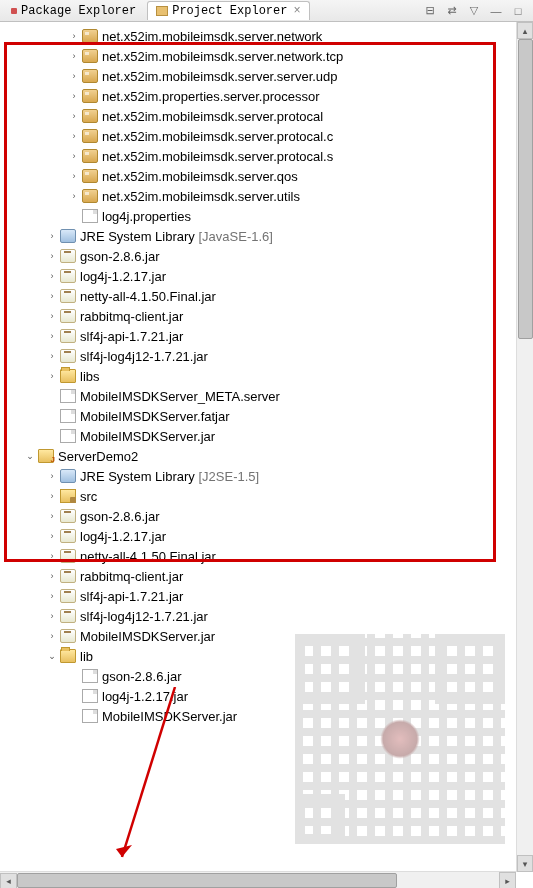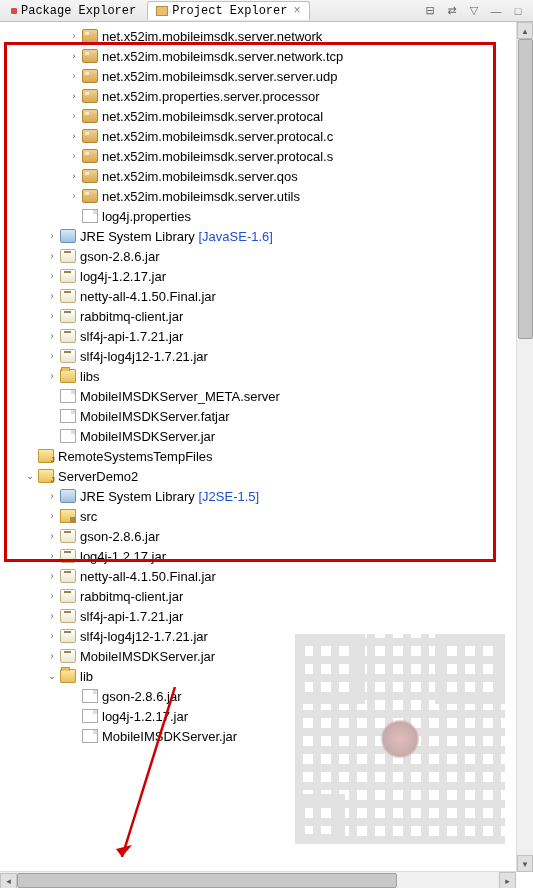"[JavaSE-1.6]" .label .deco { color: #1d4ed8 -> #737373 }
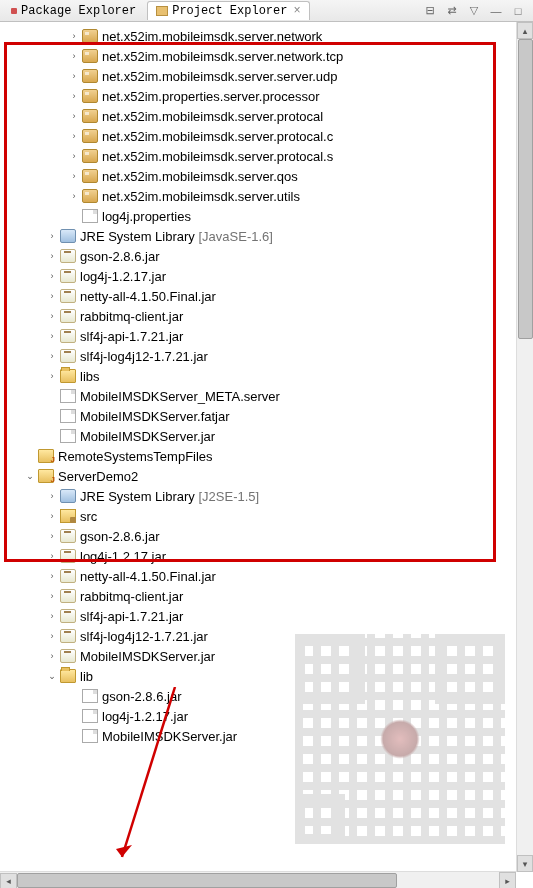"RemoteSystemsTempFiles" div.row { html: <div> <span></span> <span></span> <span></span> <span>RemoteSystemsTempFiles</span> </div> -> none }
